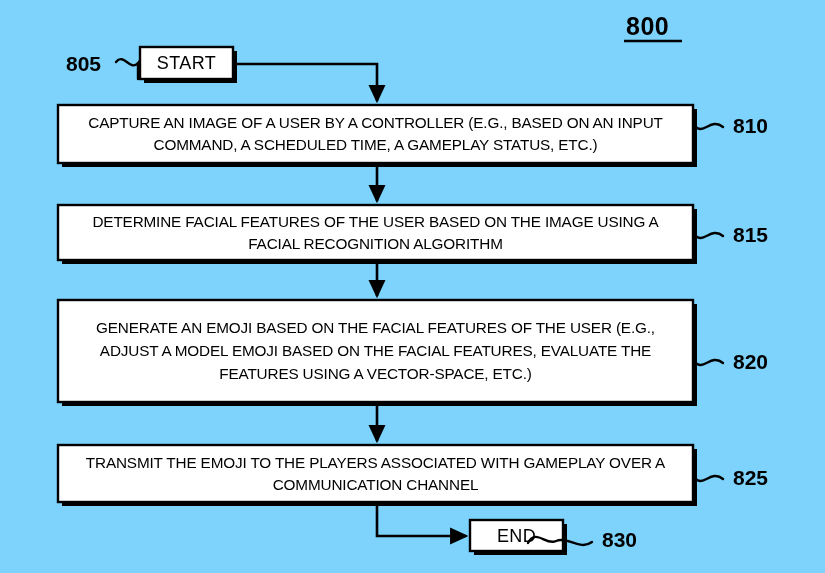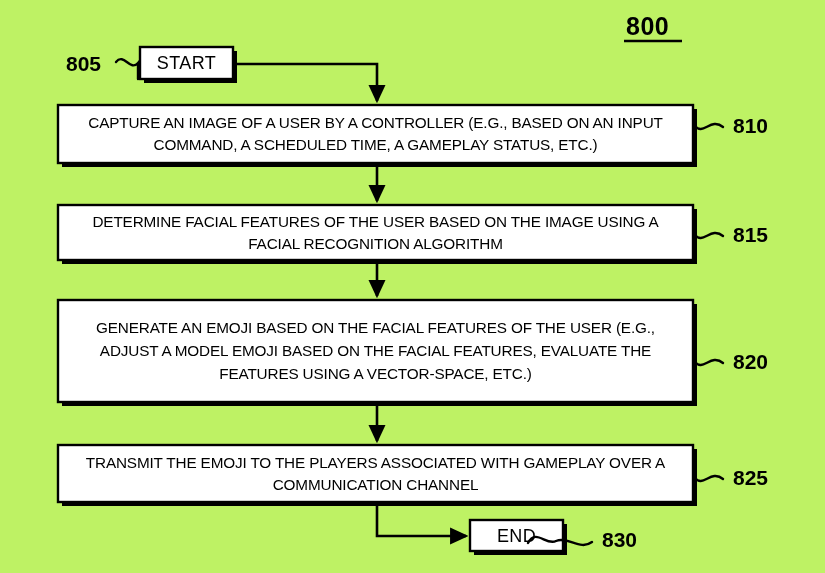"800" #page { background: #bef264 -> #7dd3fc }
